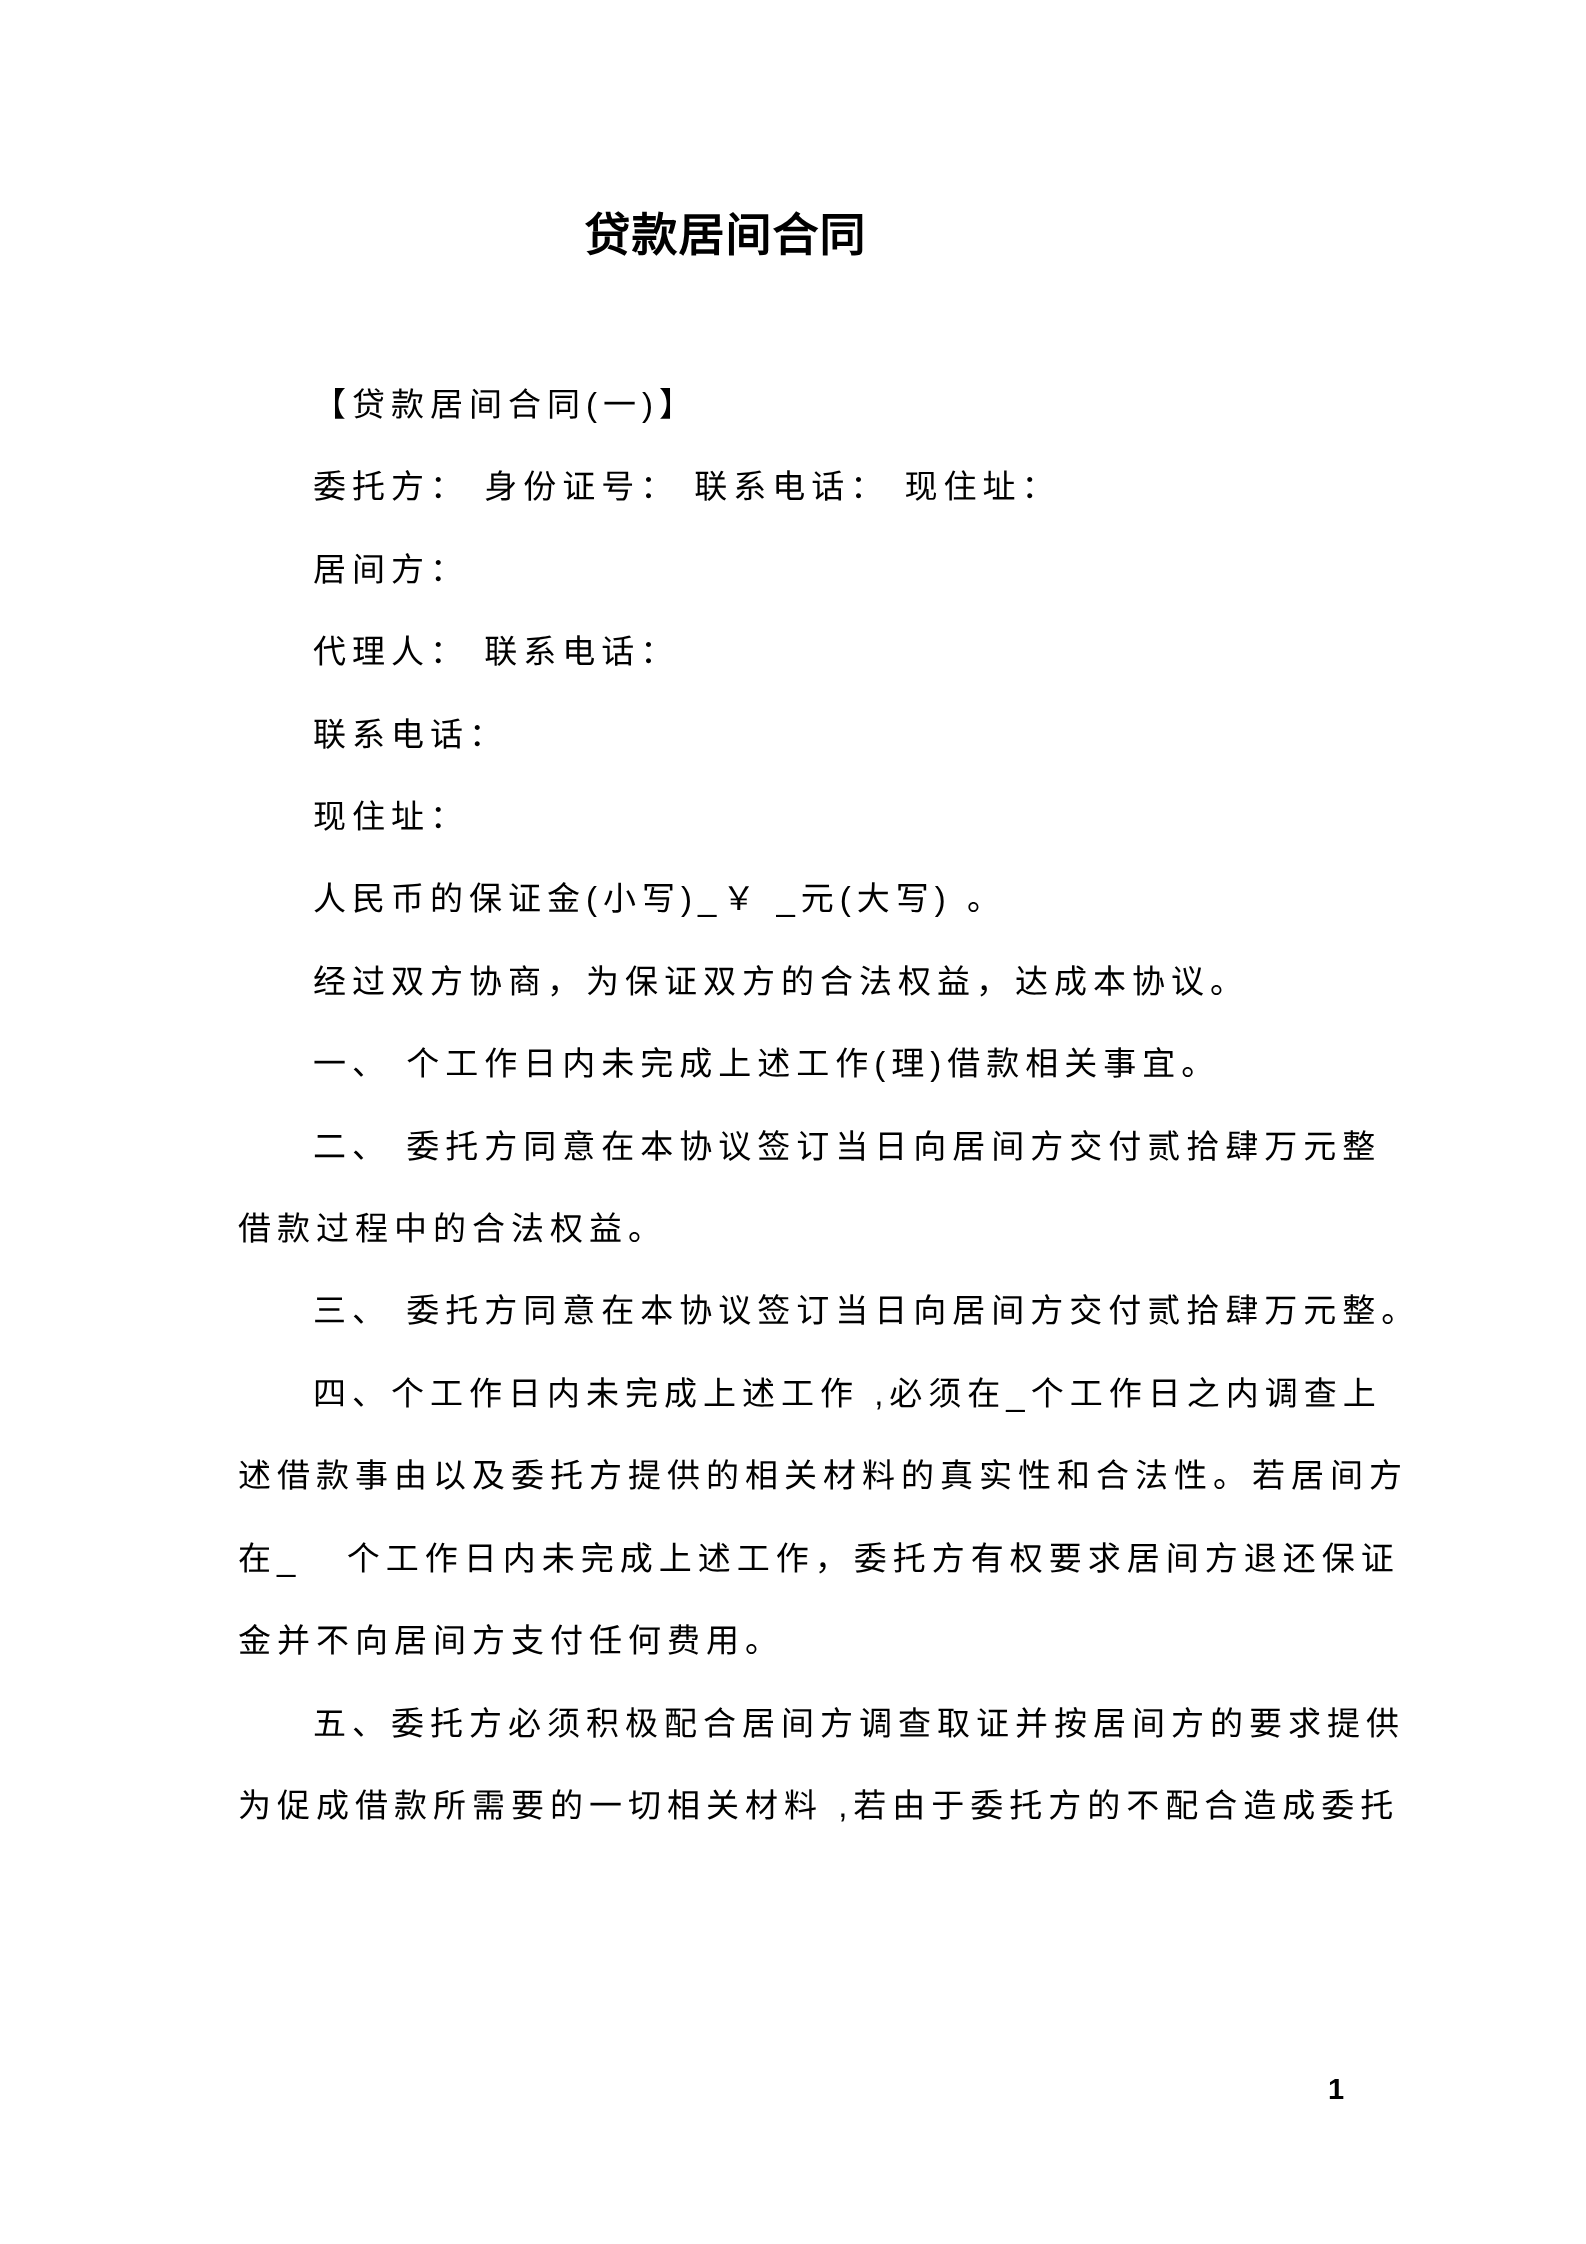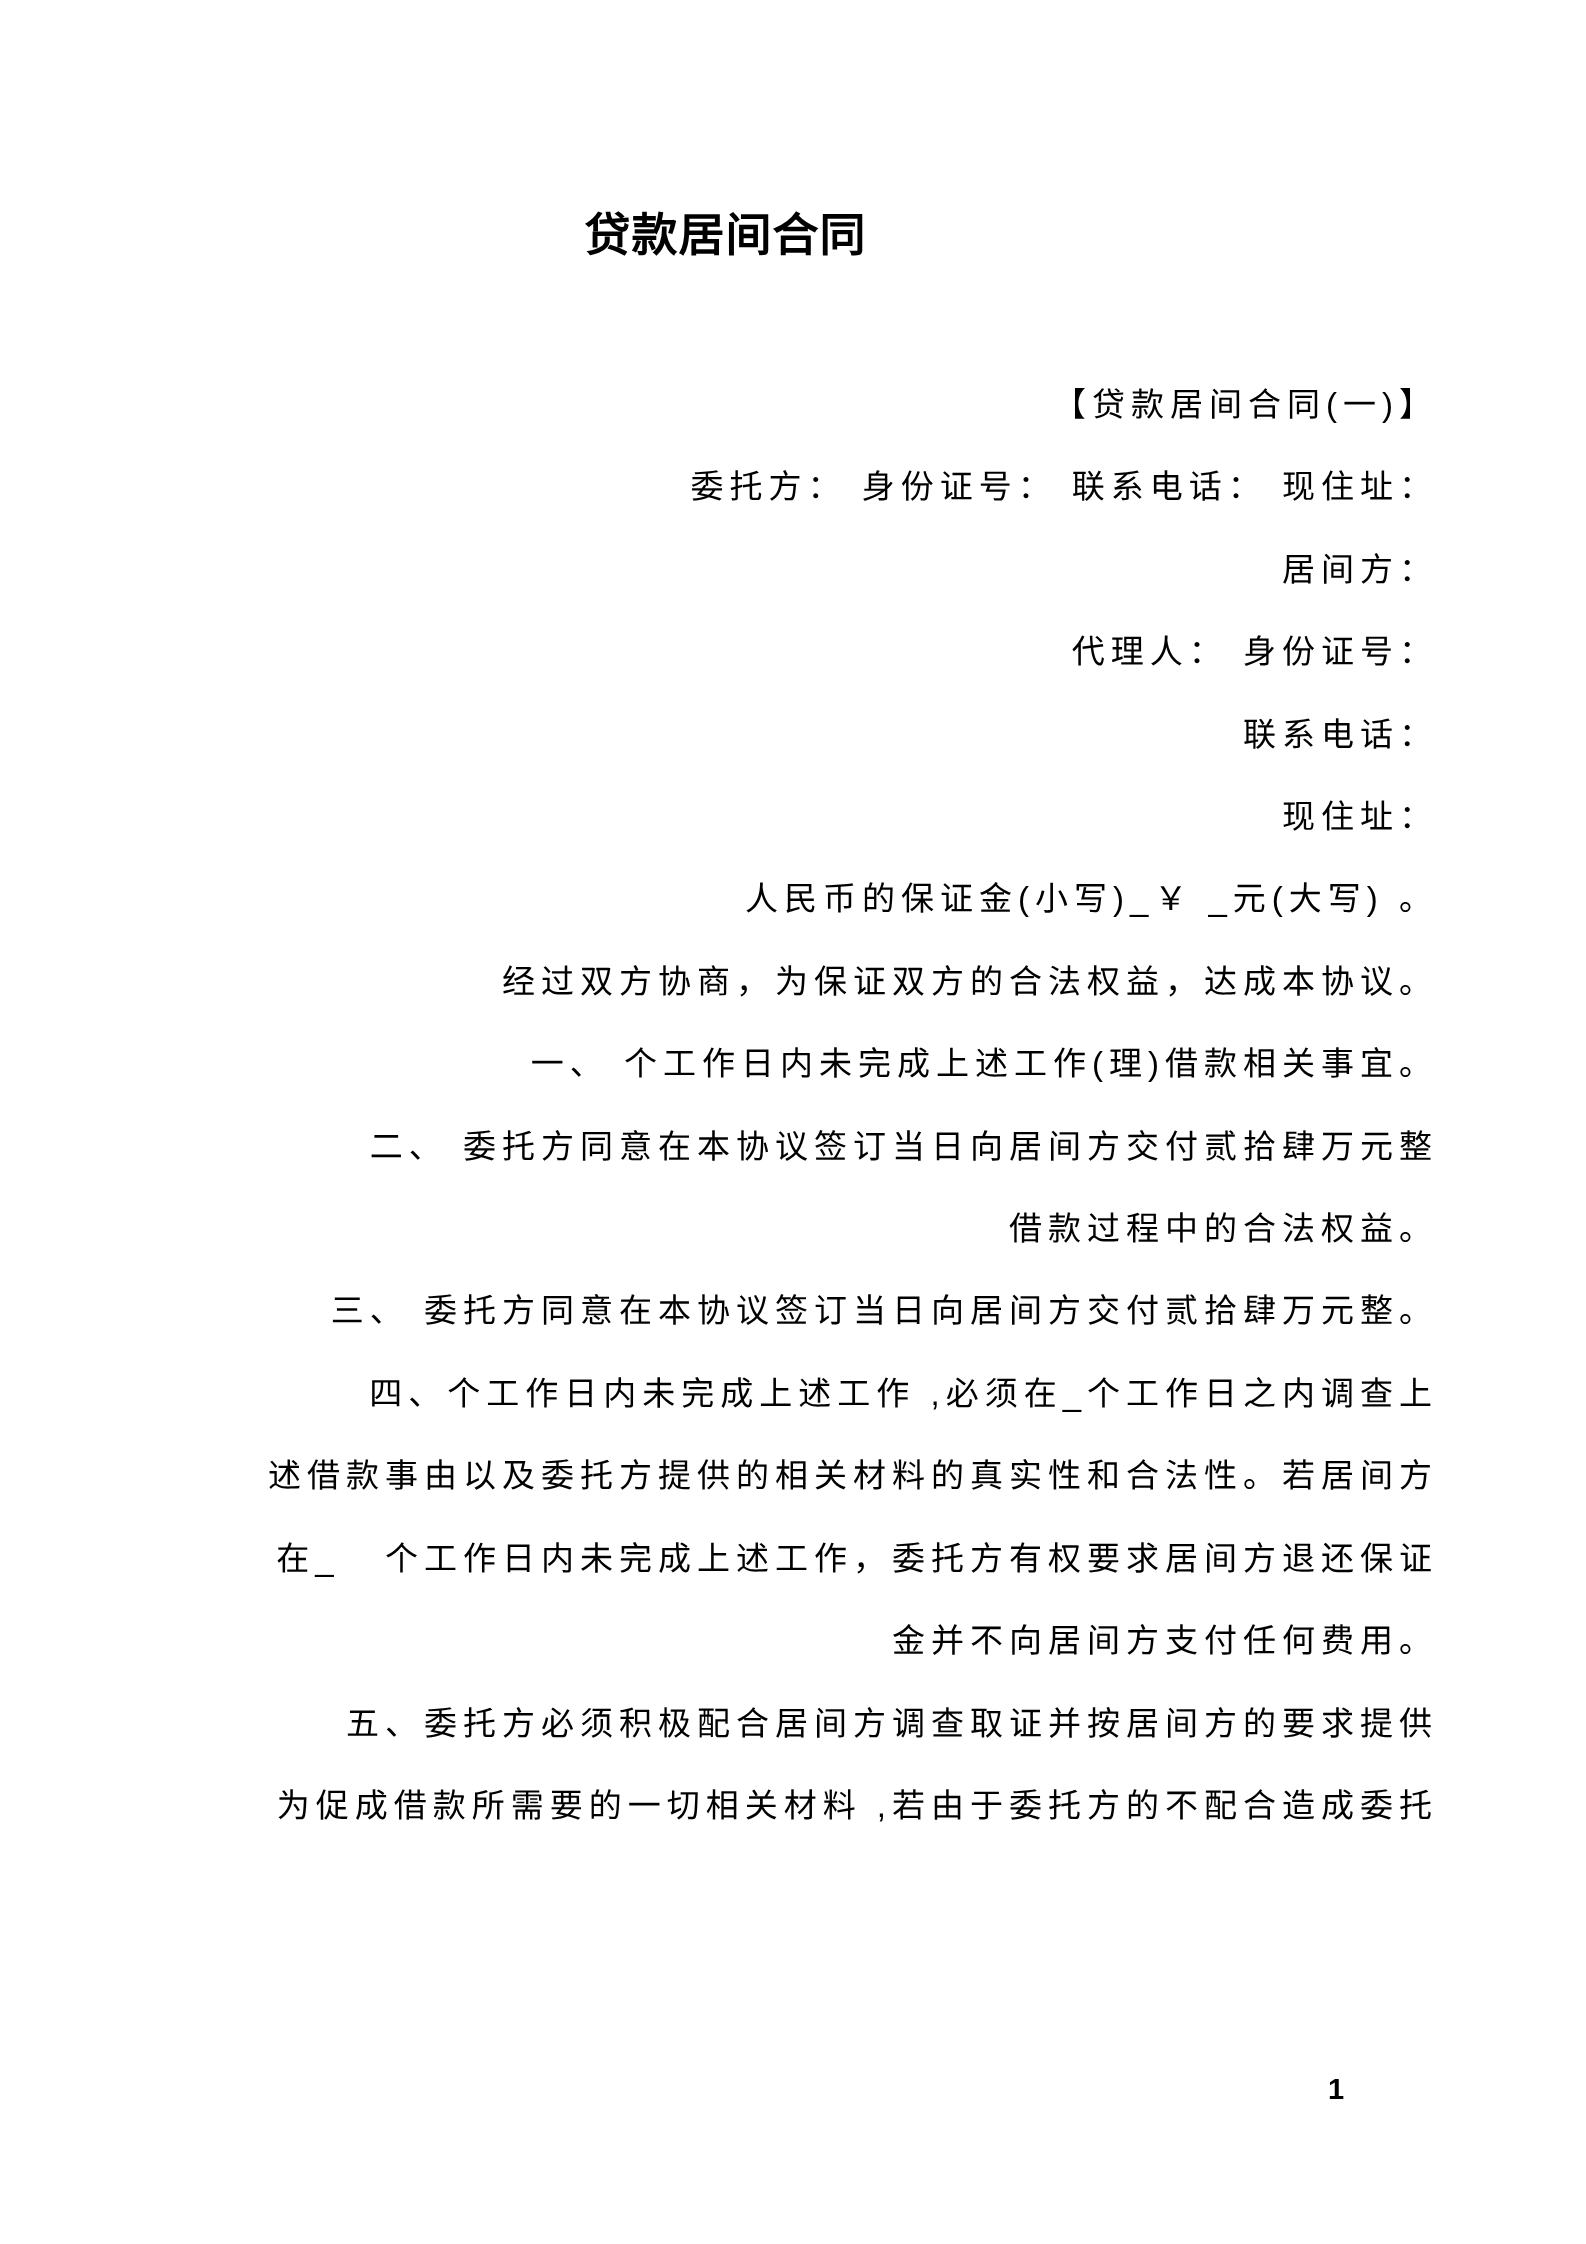"【贷款居间合同(一)】" .doc-body { text-align: right -> none }
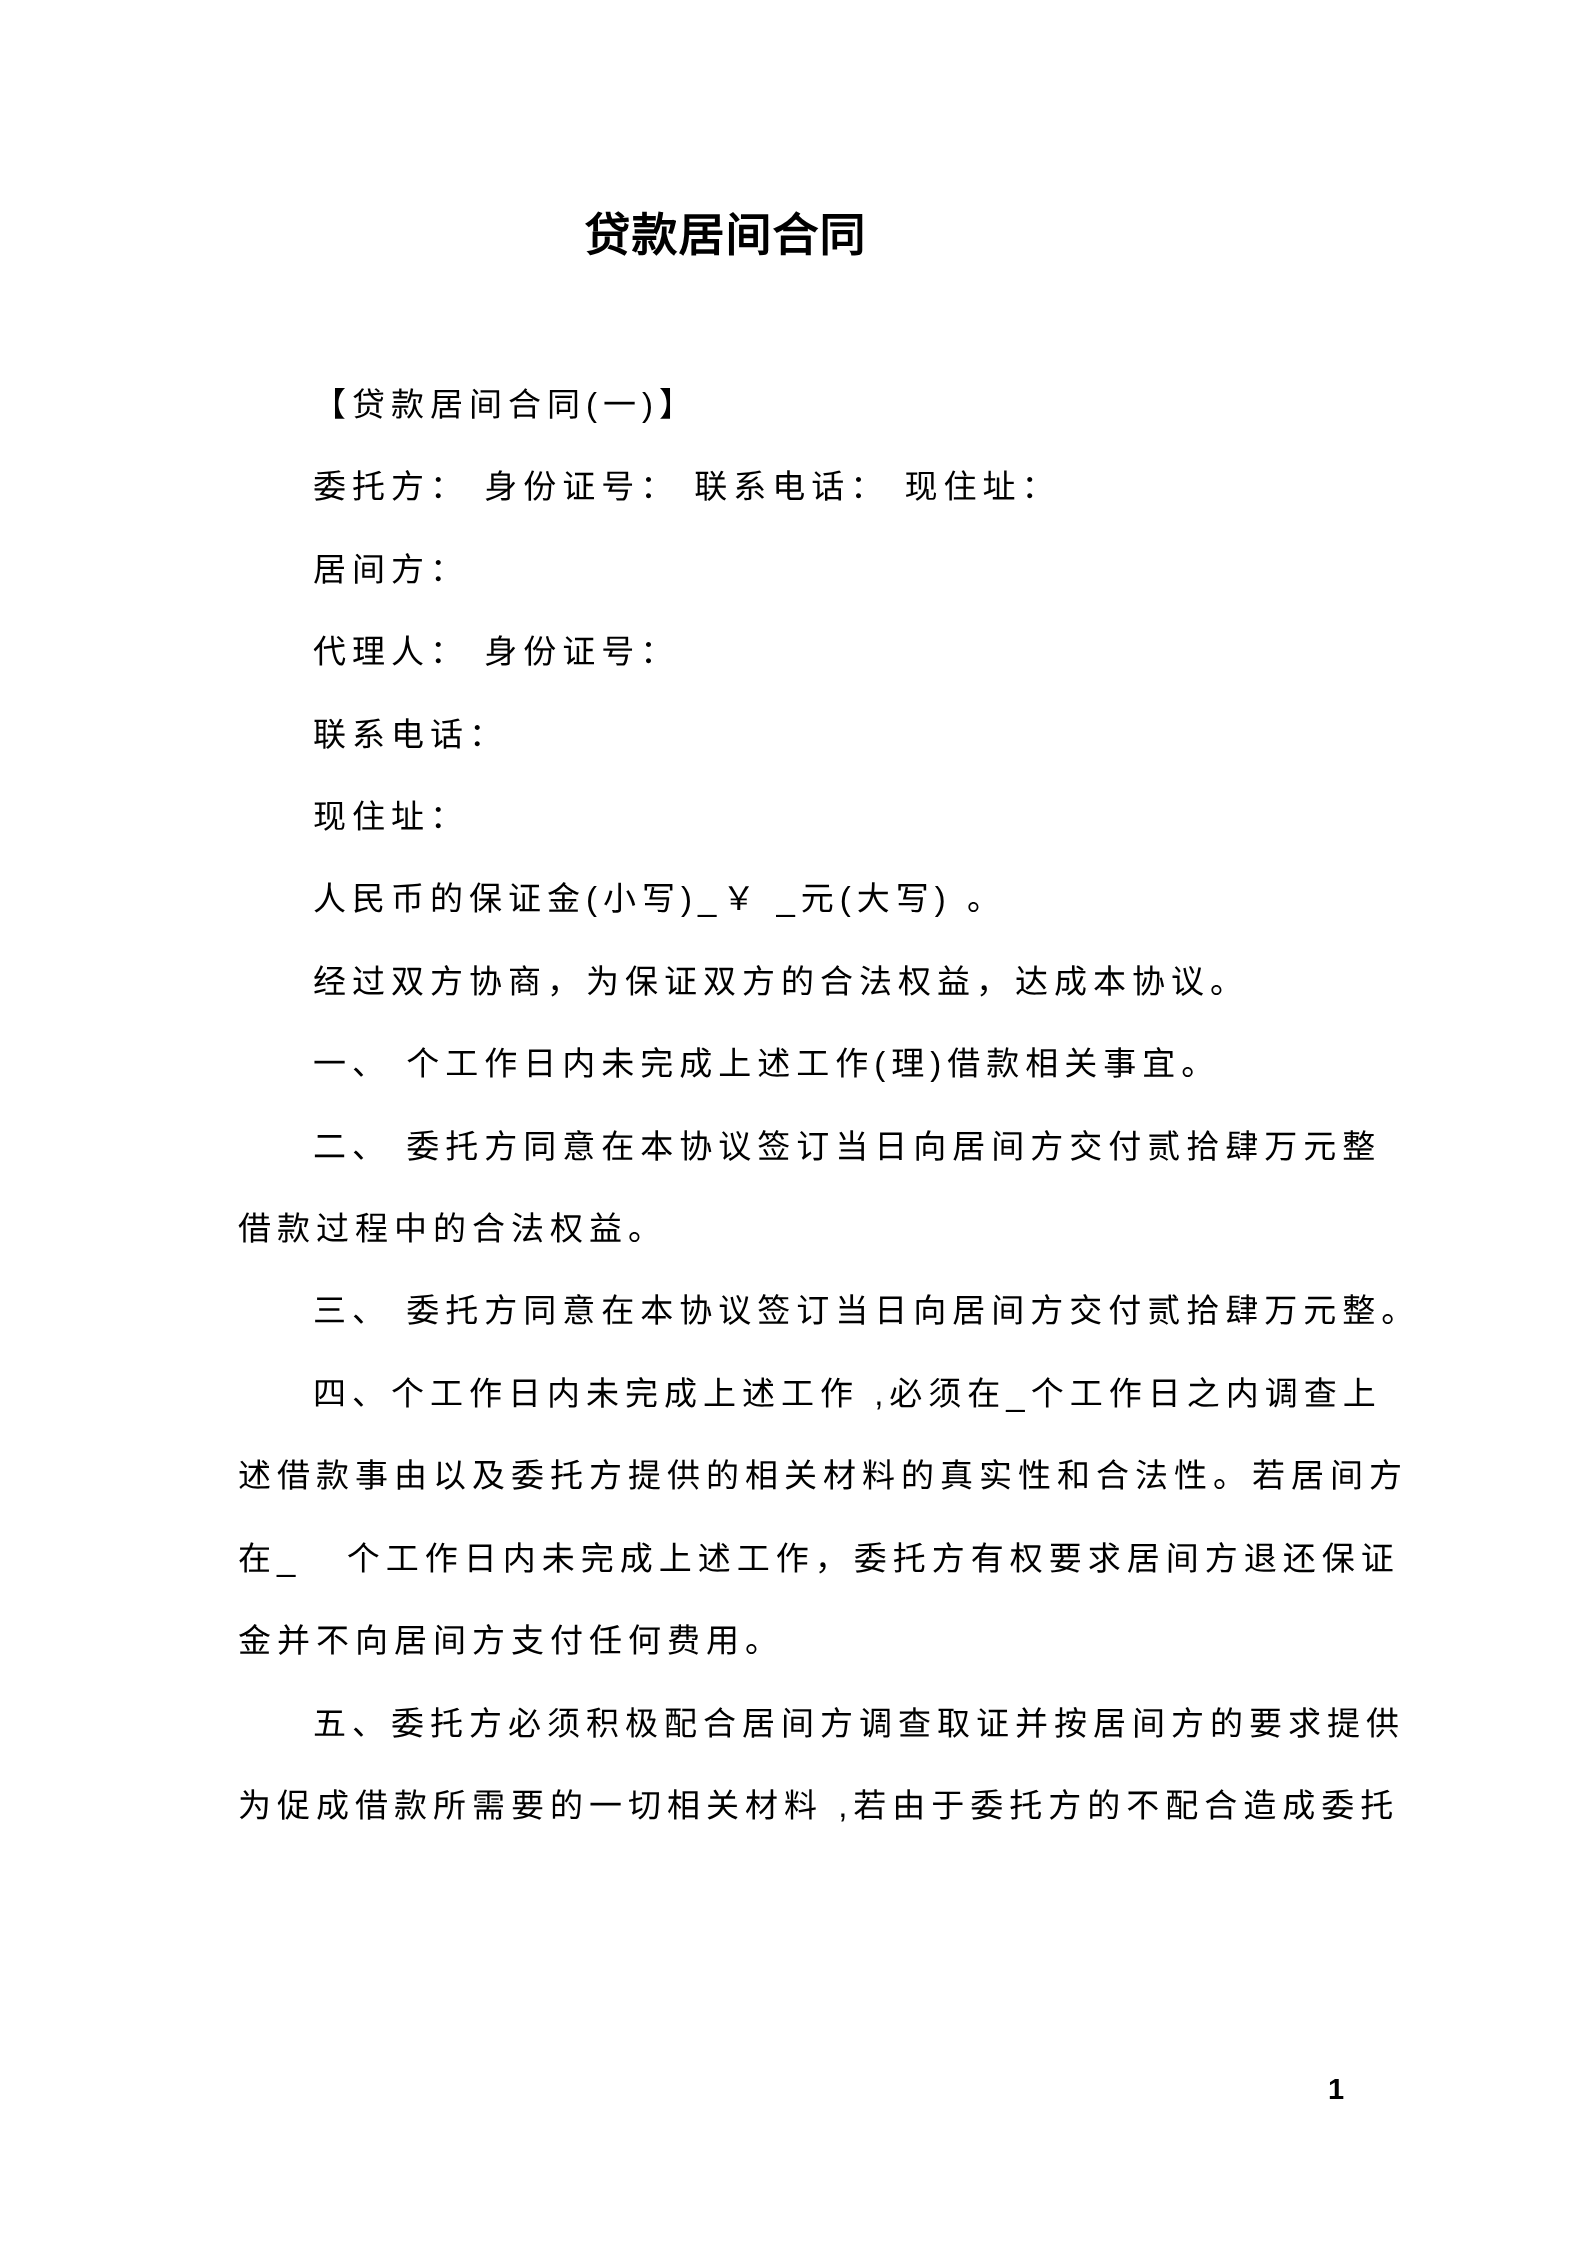"代理人： 身份证号：" div.text-line { text: 身份证号 -> 联系电话 }
